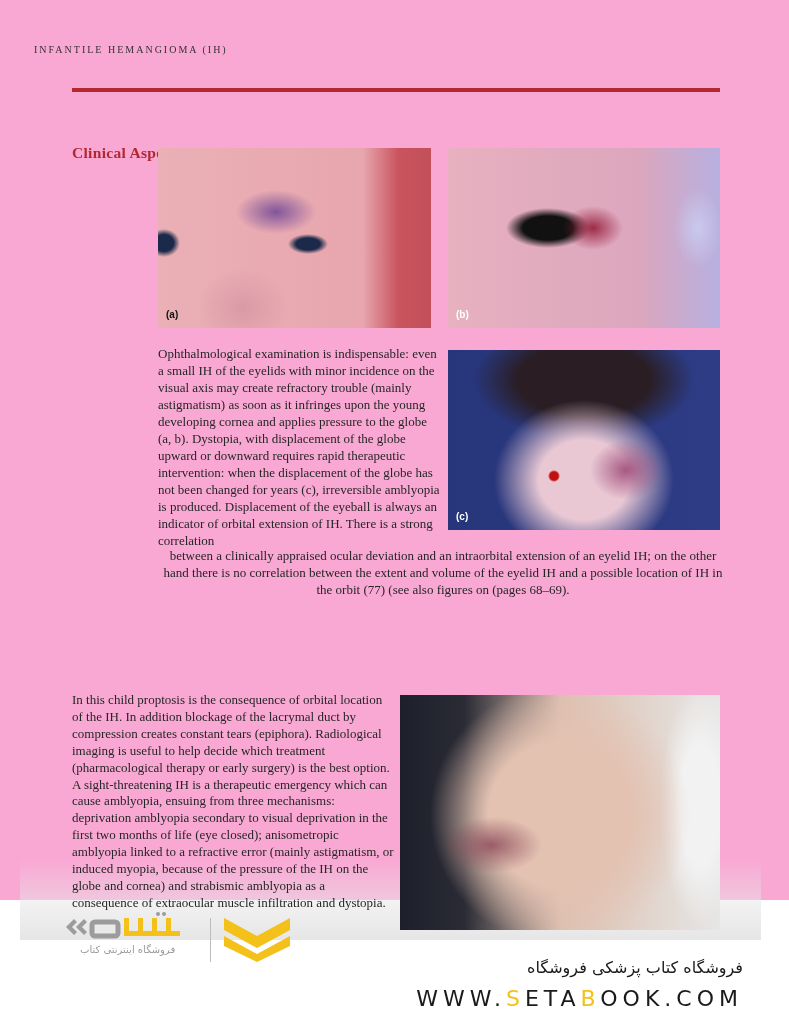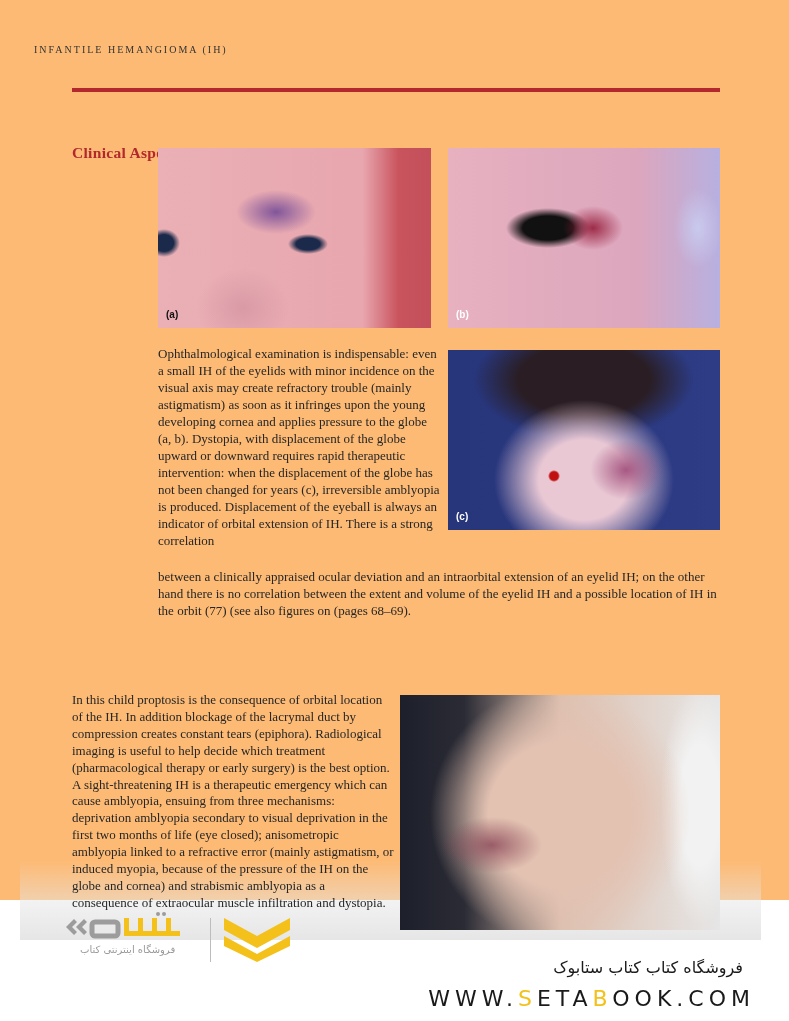"INFANTILE HEMANGIOMA (IH)" .page { background: #fdba74 -> #f9a8d4 }
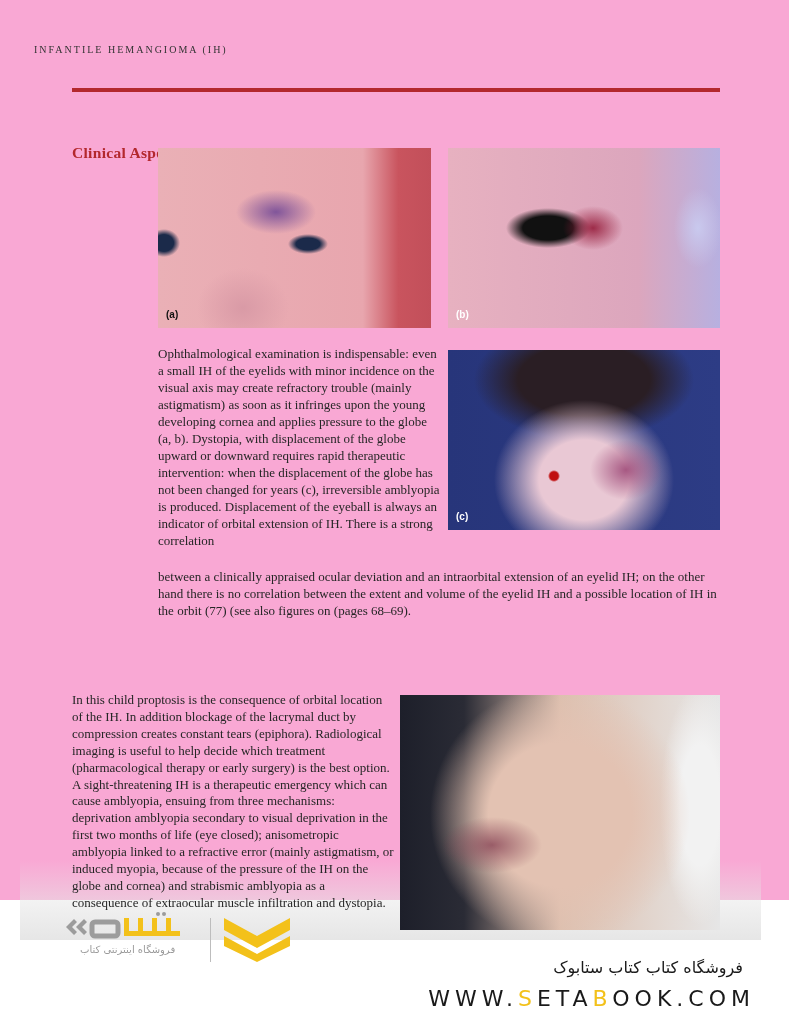"between a clinically appraised ocular" .para1-cont { text-align: none -> center; top: 568px -> 547px }
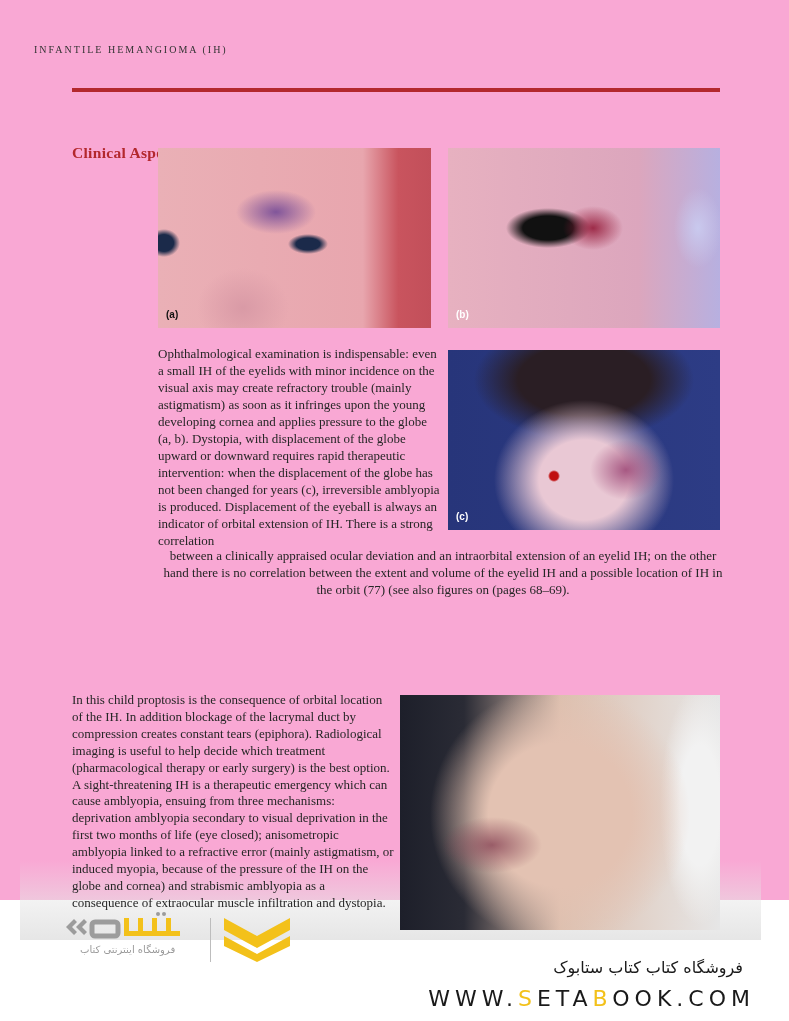"فروشگاه کتاب کتاب ستابوک" div.store-title { text: کتاب ستابوک -> پزشکی فروشگاه }
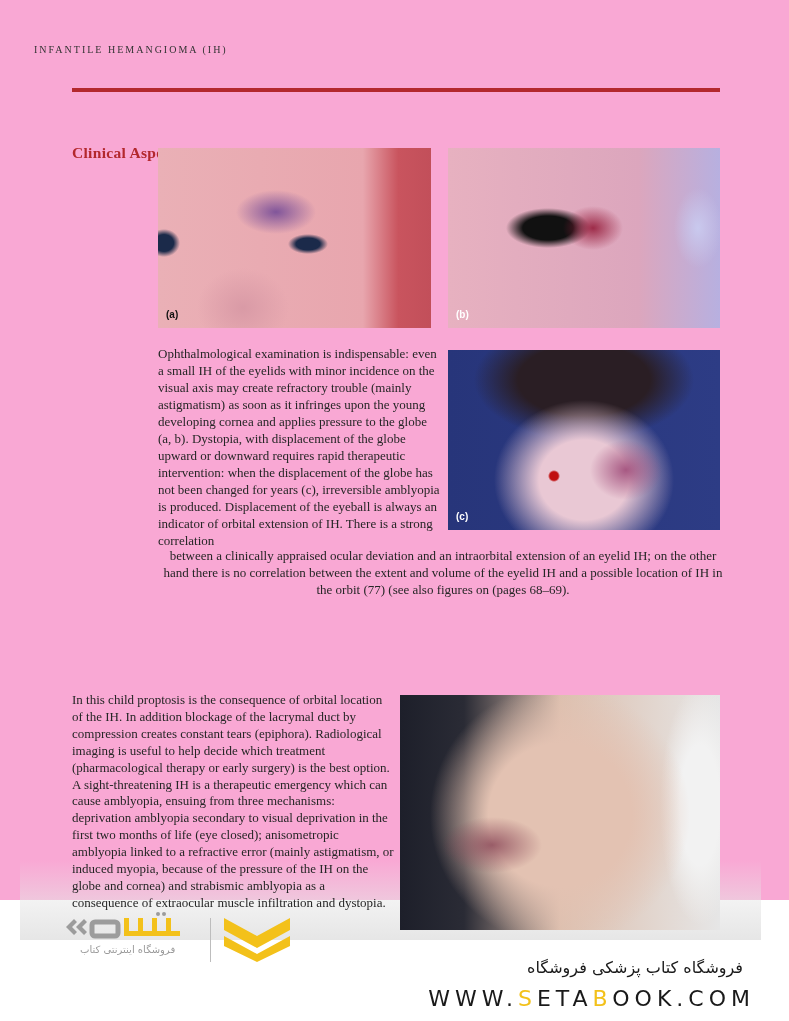"WWW.SETABOOK.COM" .store-url { right: 34px -> 46px }
